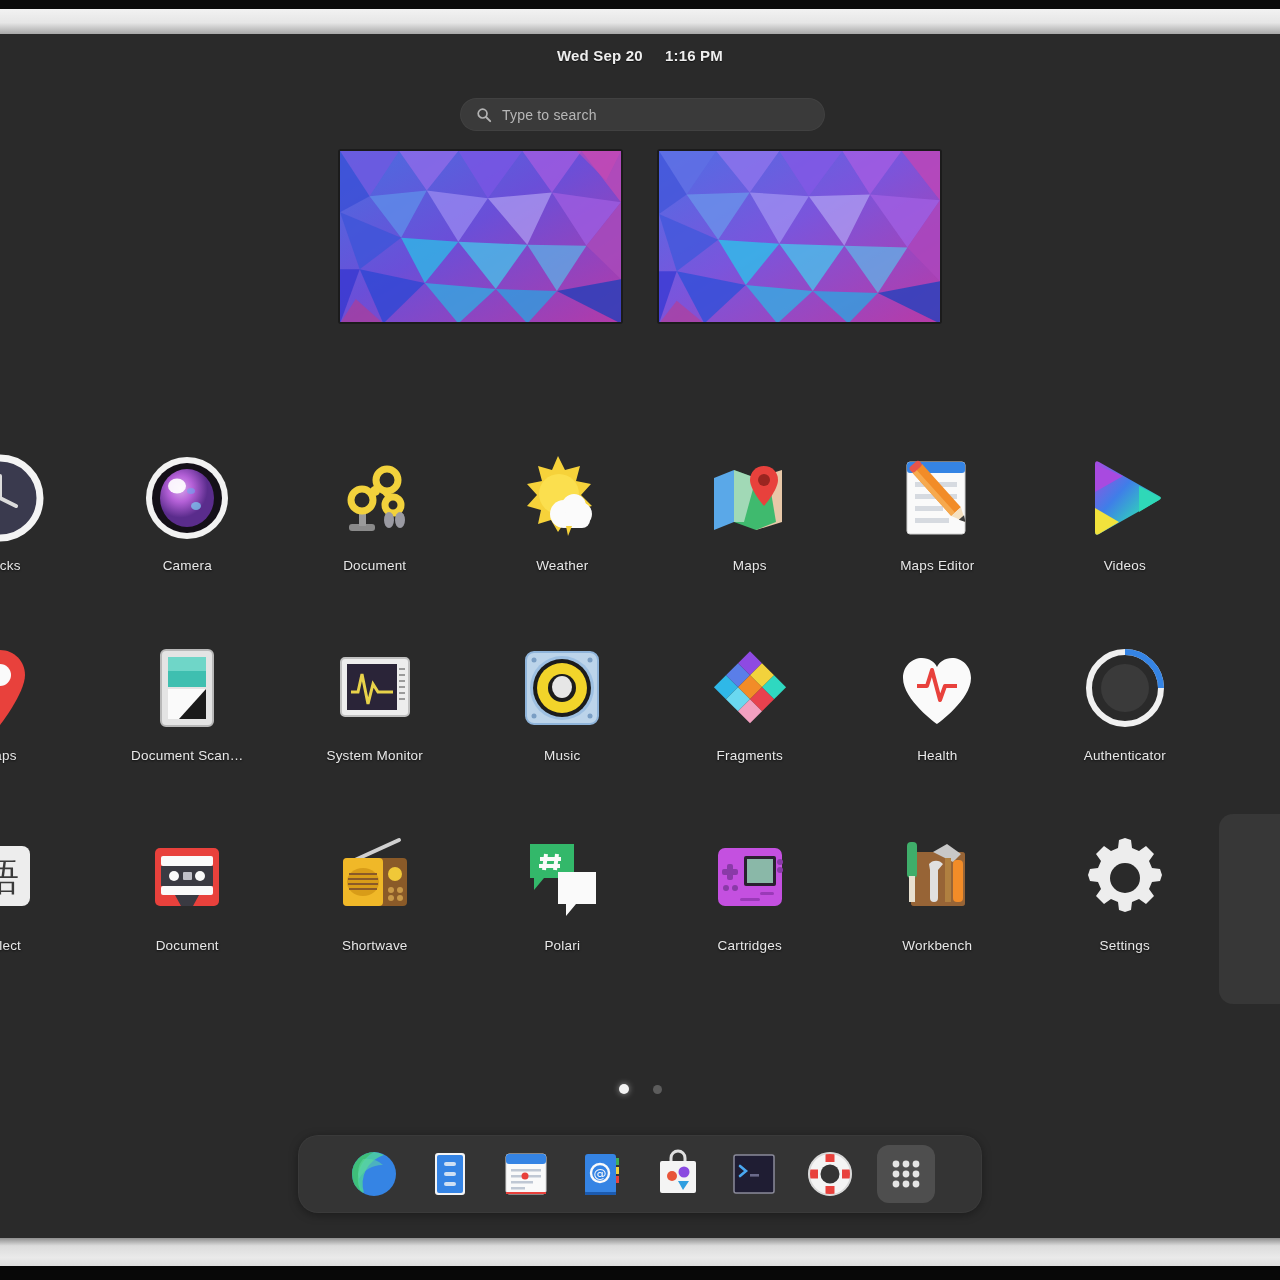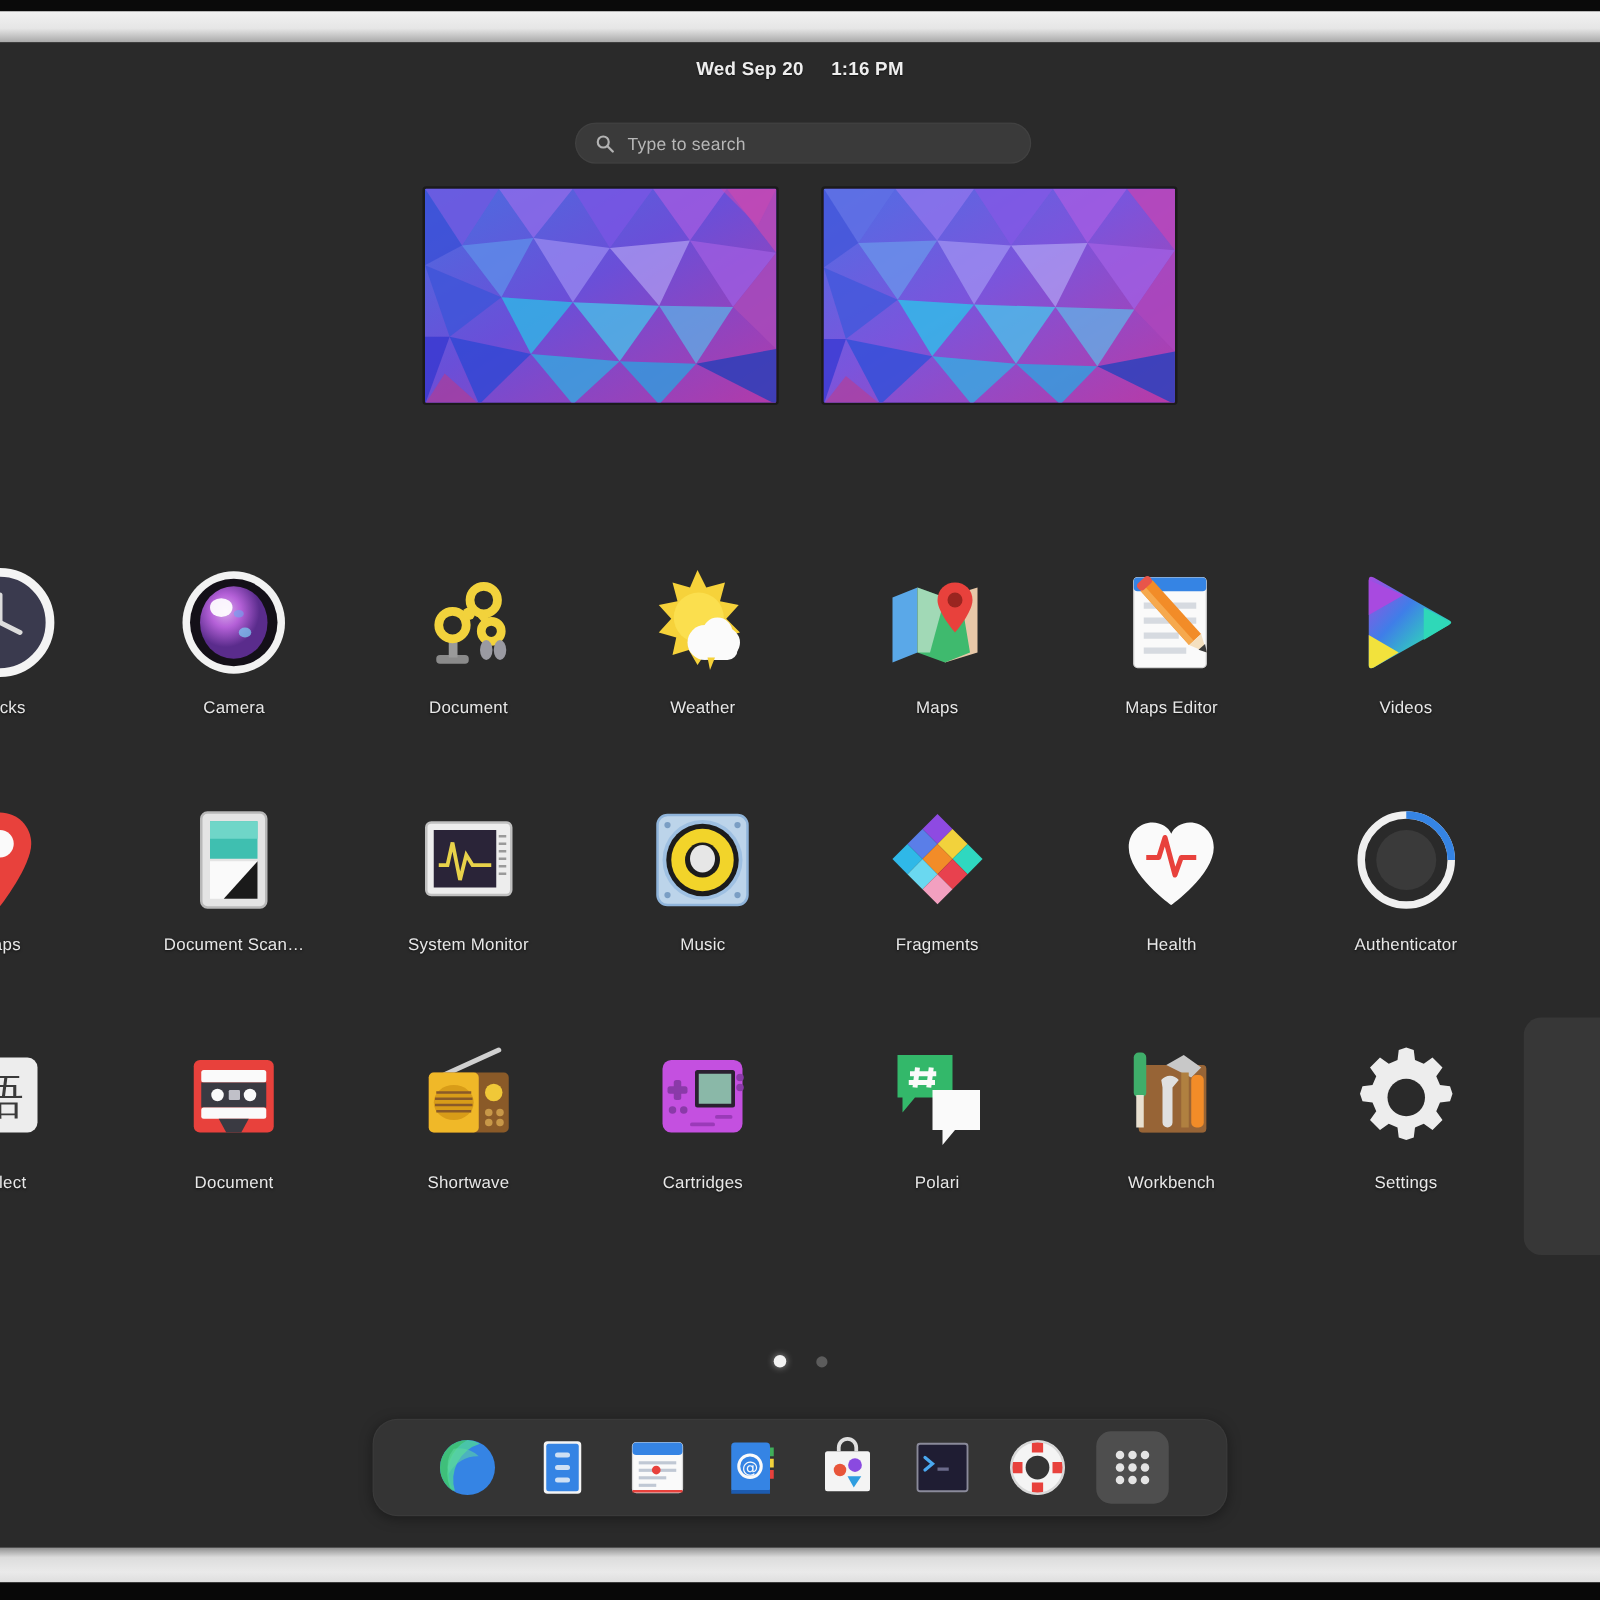"Cartridges" div.app { order: before "Polari" -> after "Polari" }
